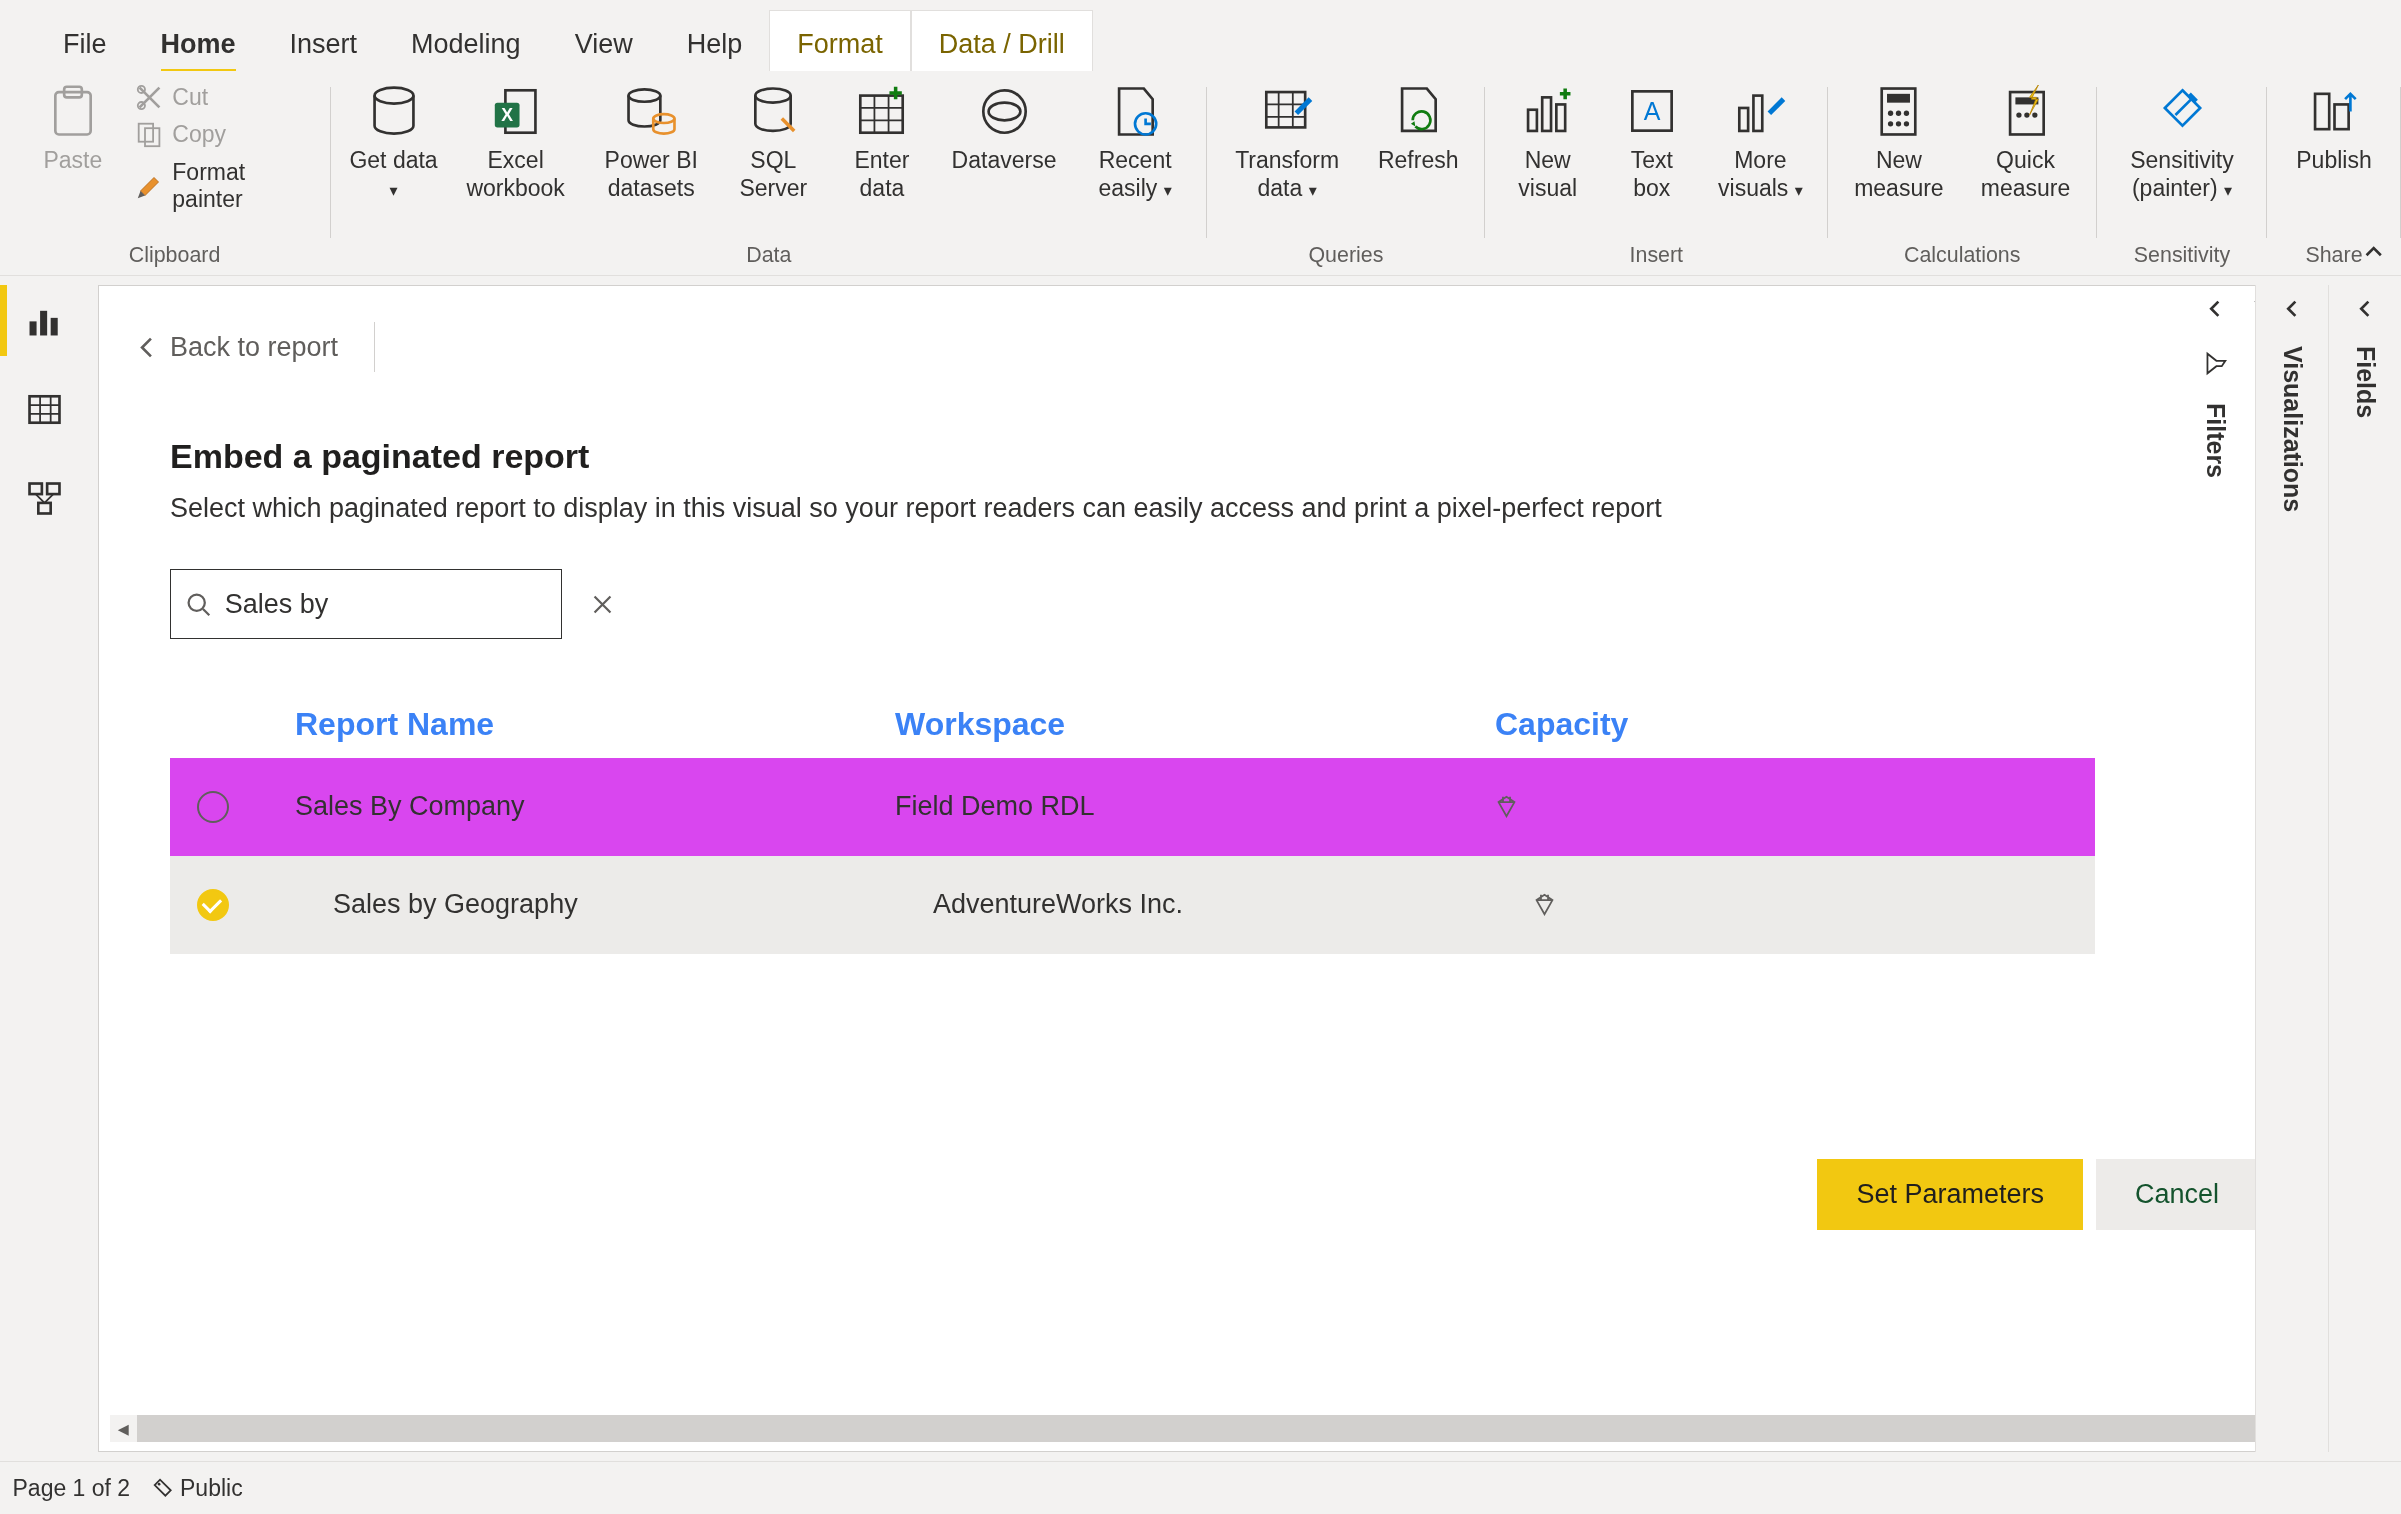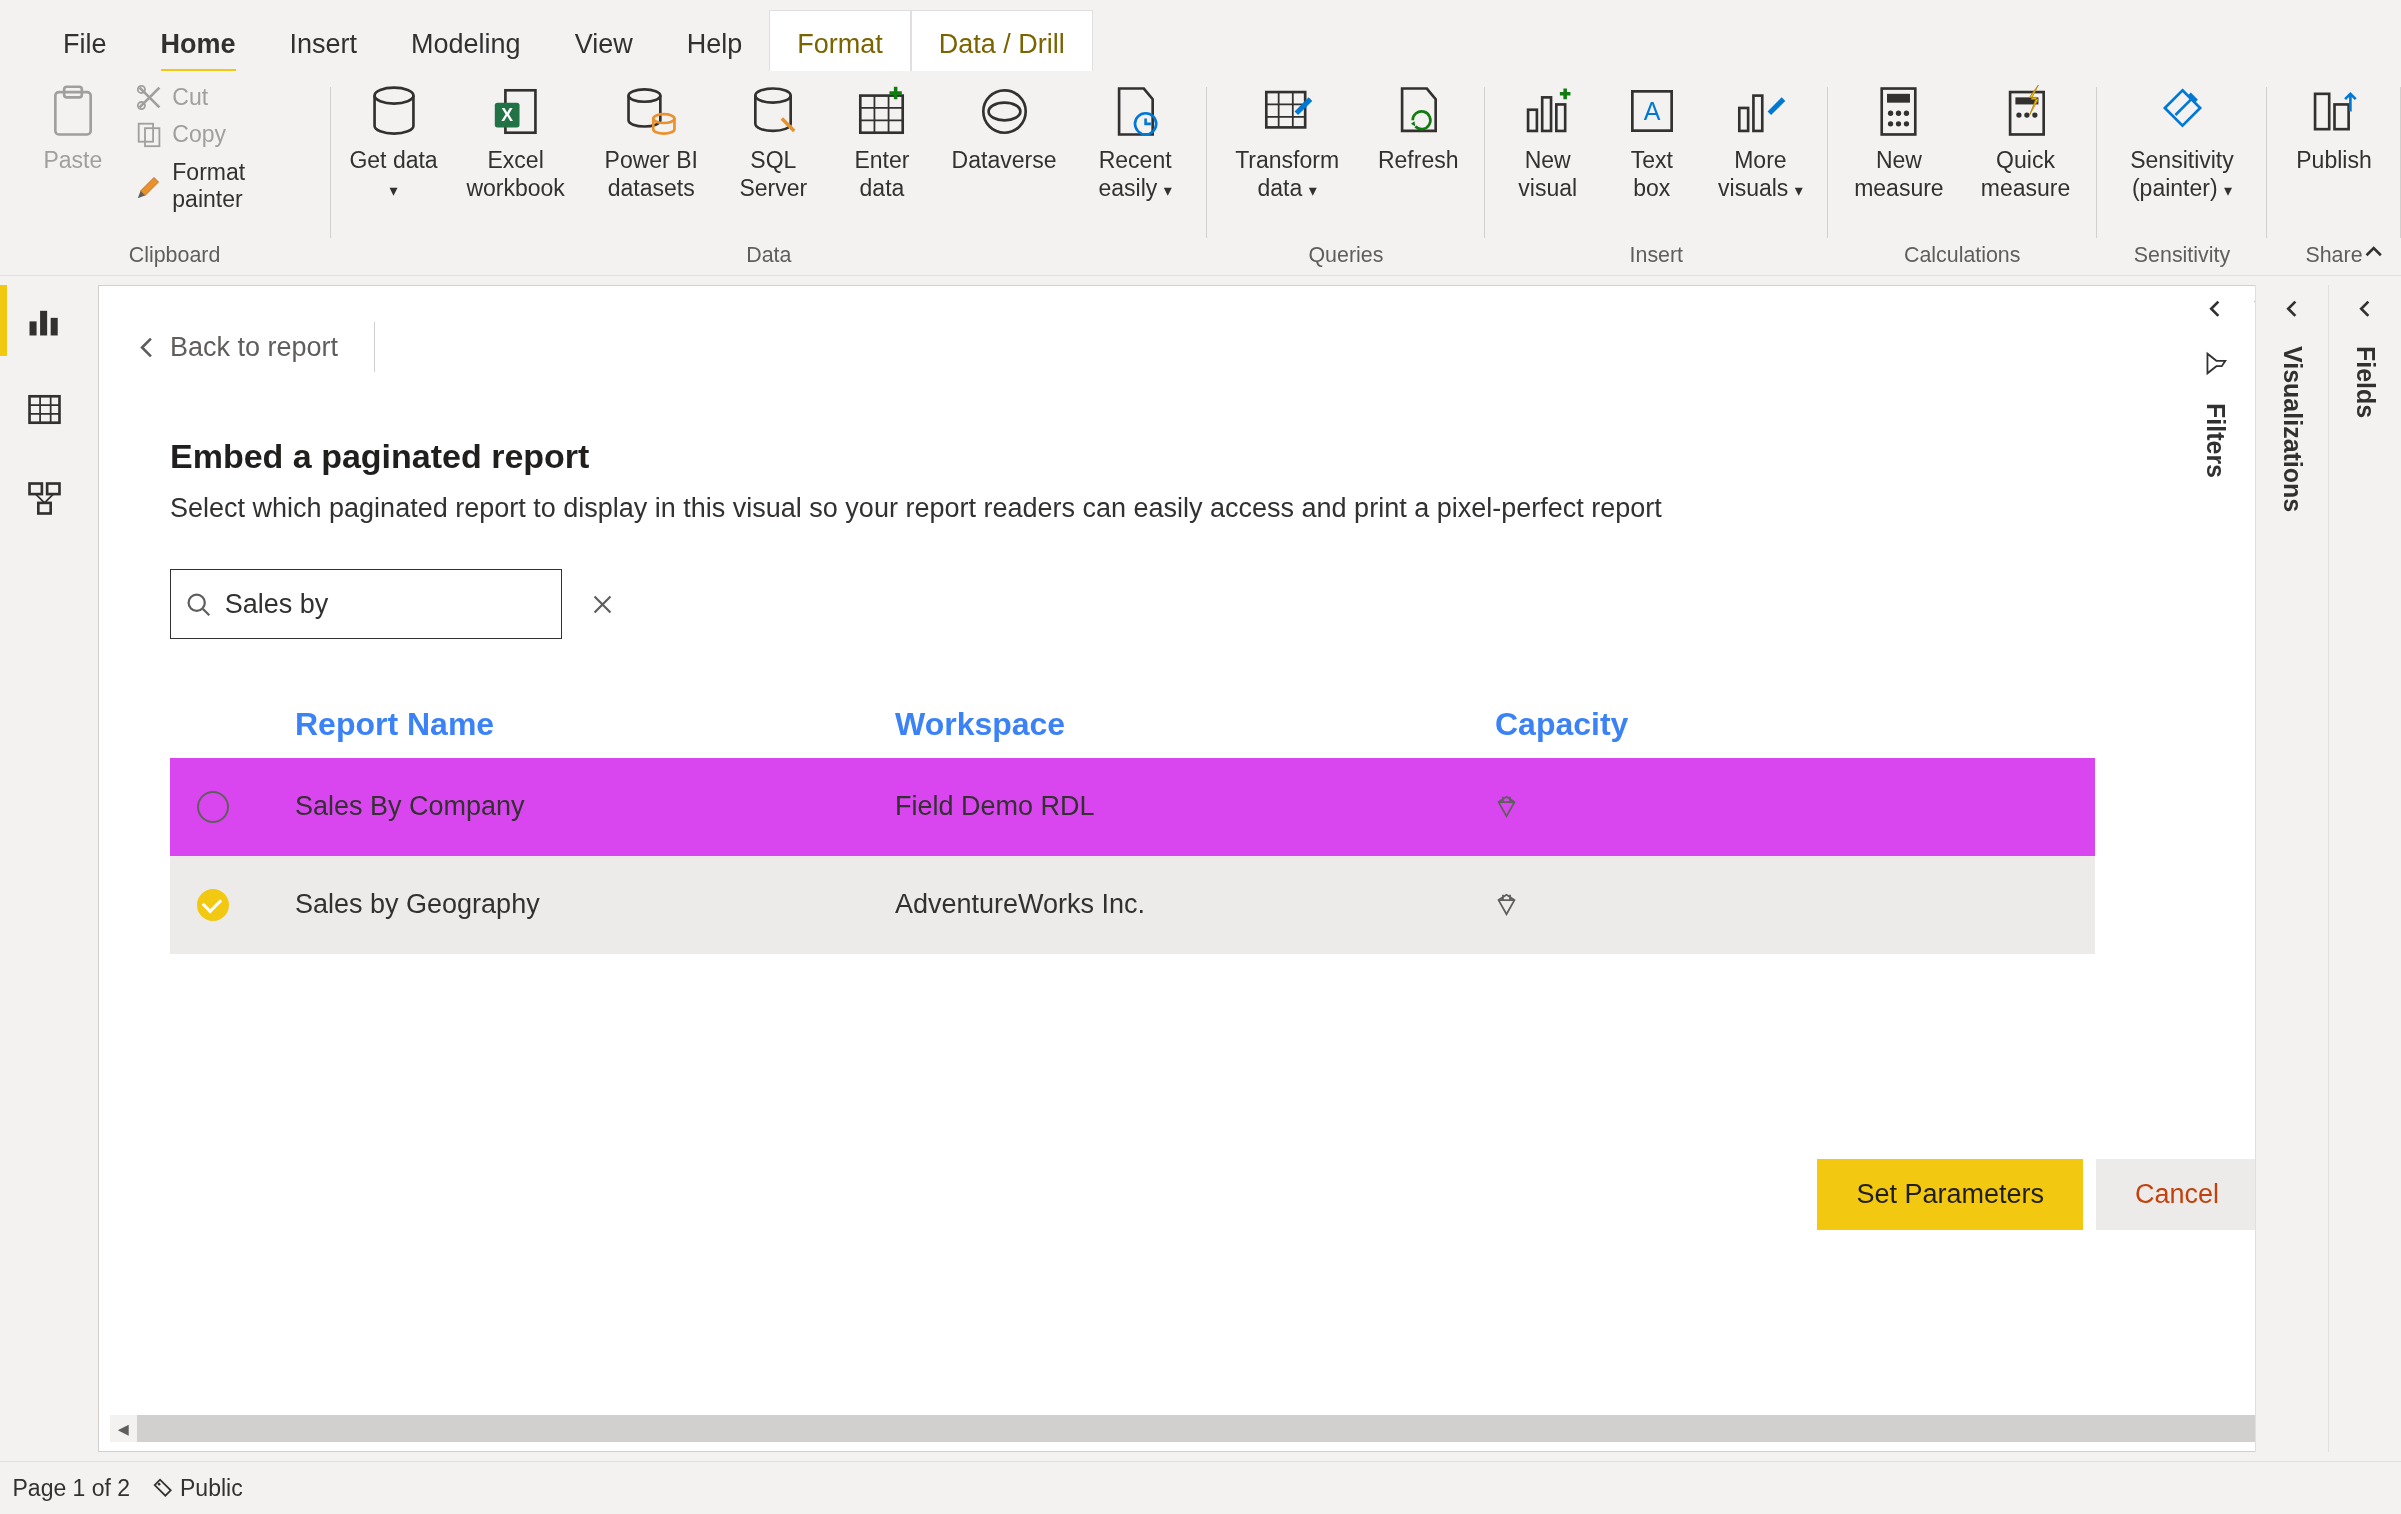"Sales by Geography" .result-row.alt { gap: none -> 38px }
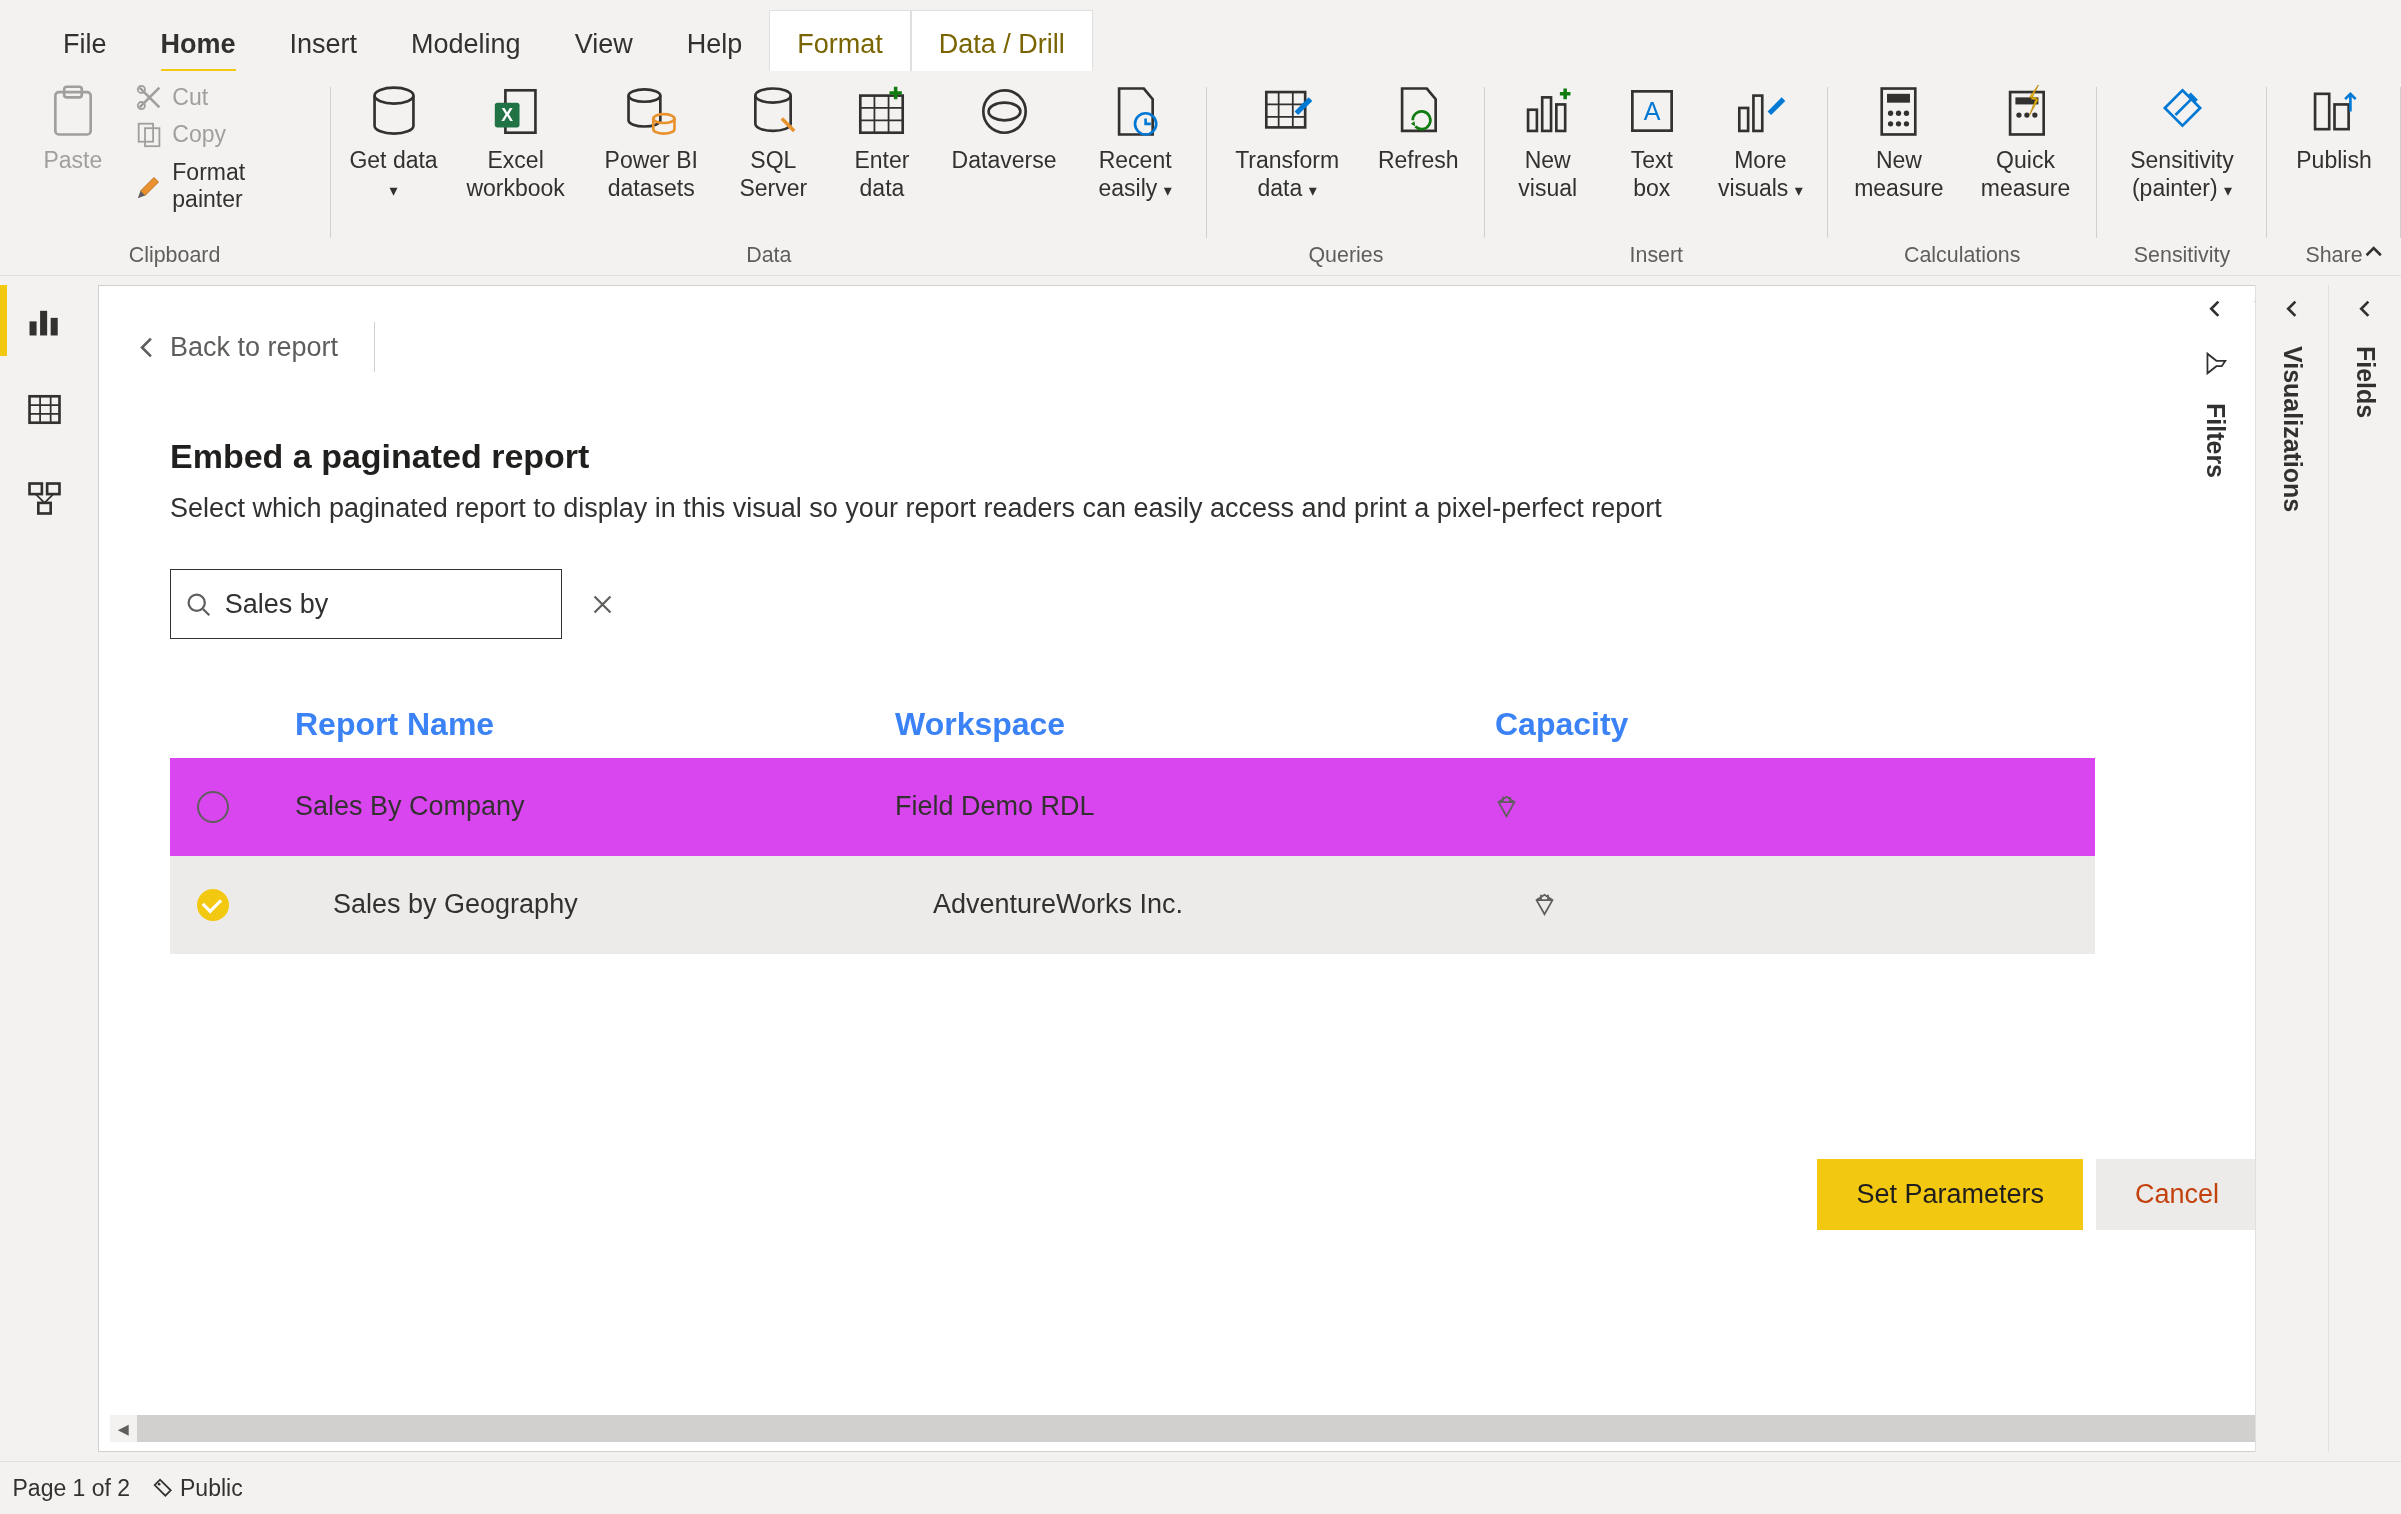"Cancel" .btn-secondary { color: #c2410c -> #14532d }
